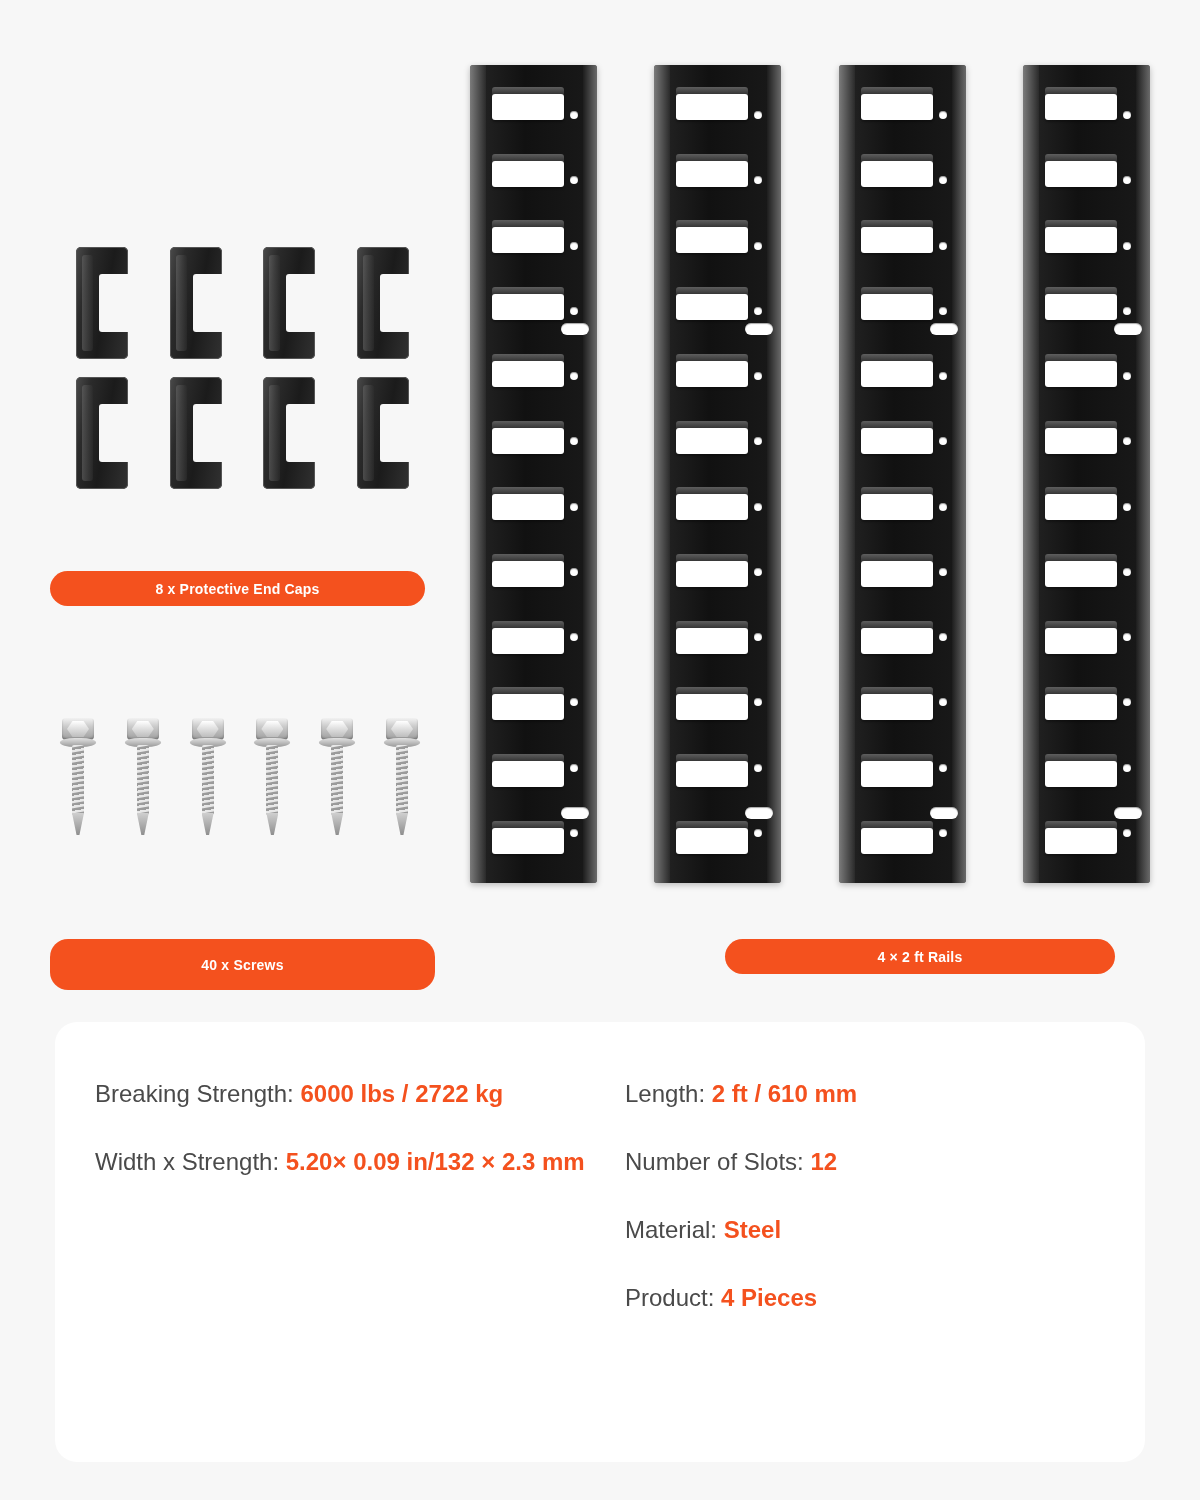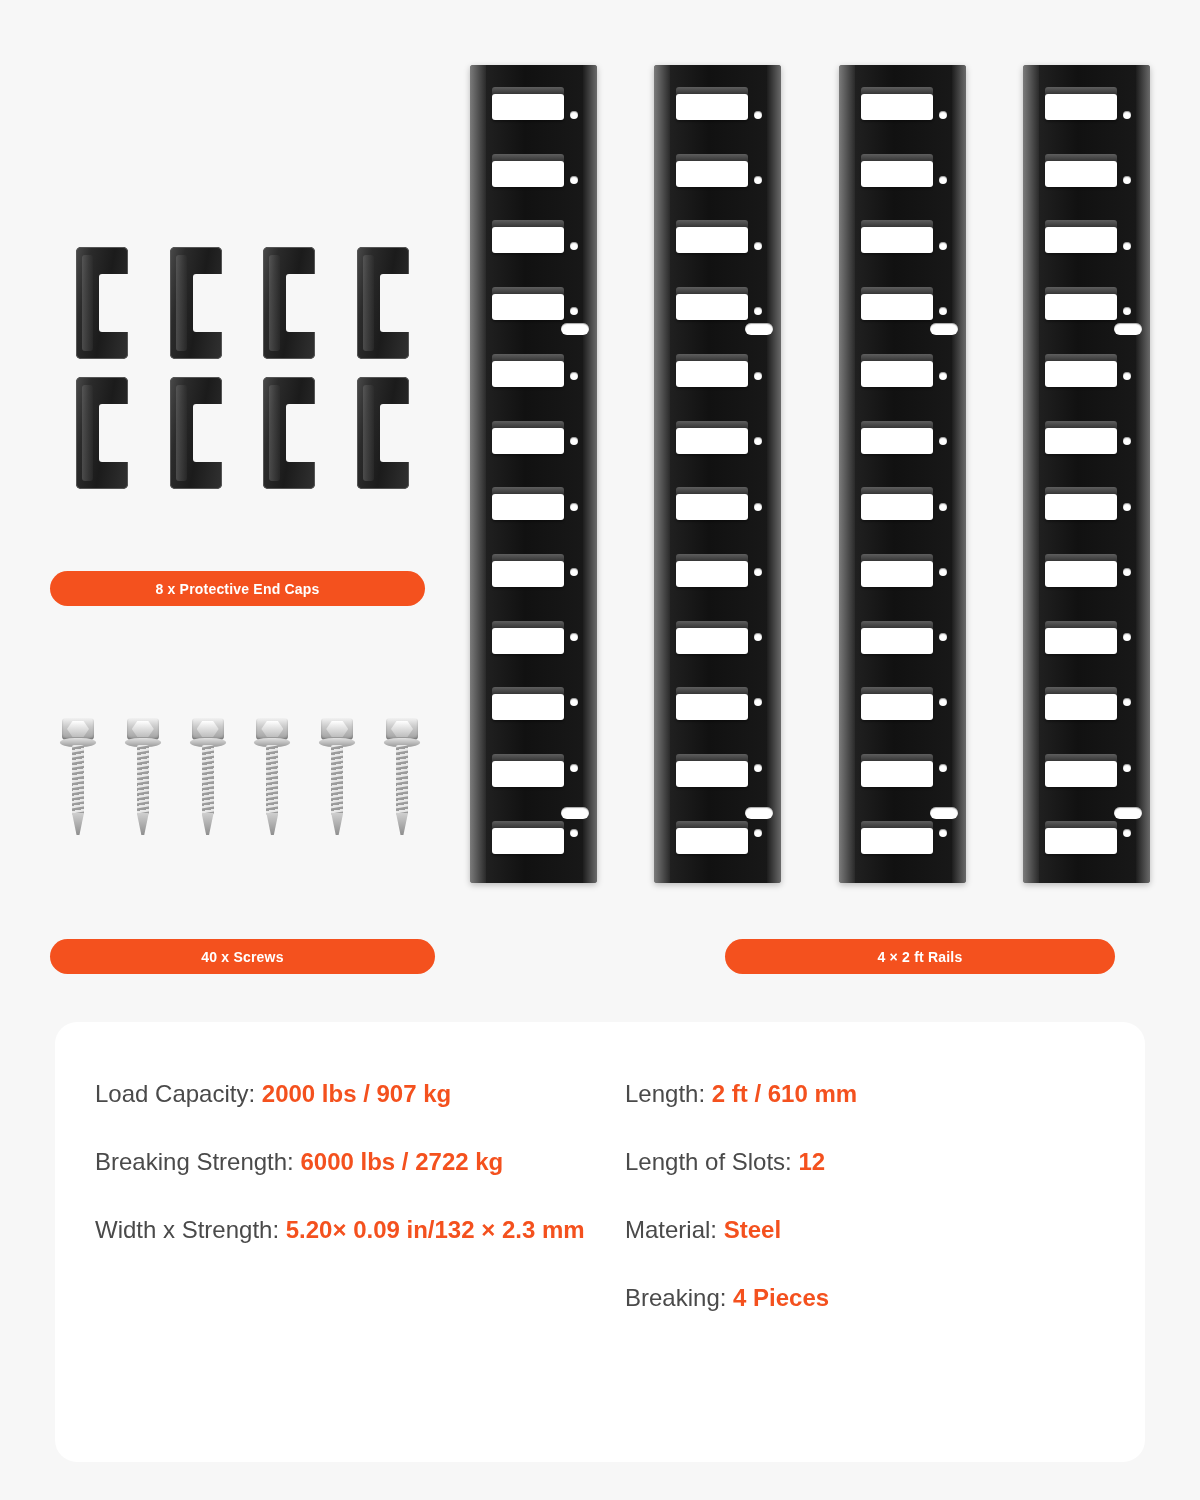"40 x Screws" #pill-screws { height: 35px -> 51px }
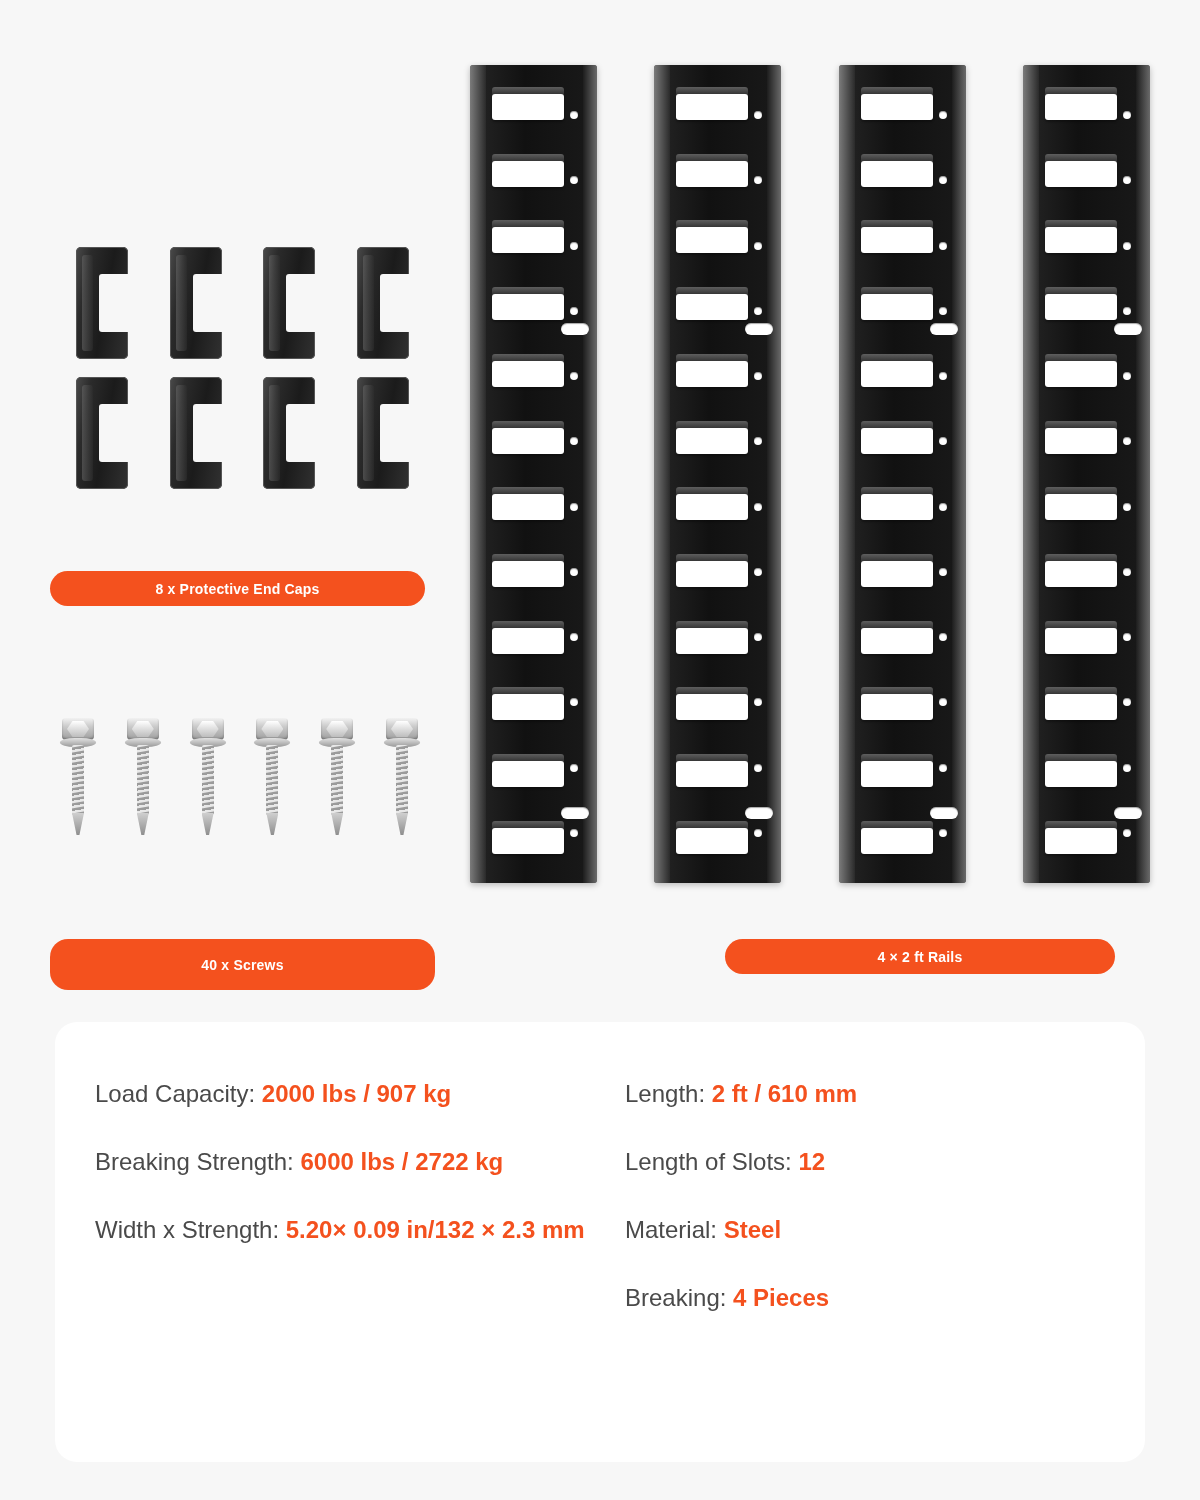"Load Capacity: 2000 lbs /" div.spec-row { html: <div> <span>Load Capacity:</span> <span>2000 lbs / 907 kg</span> </div> -> none }
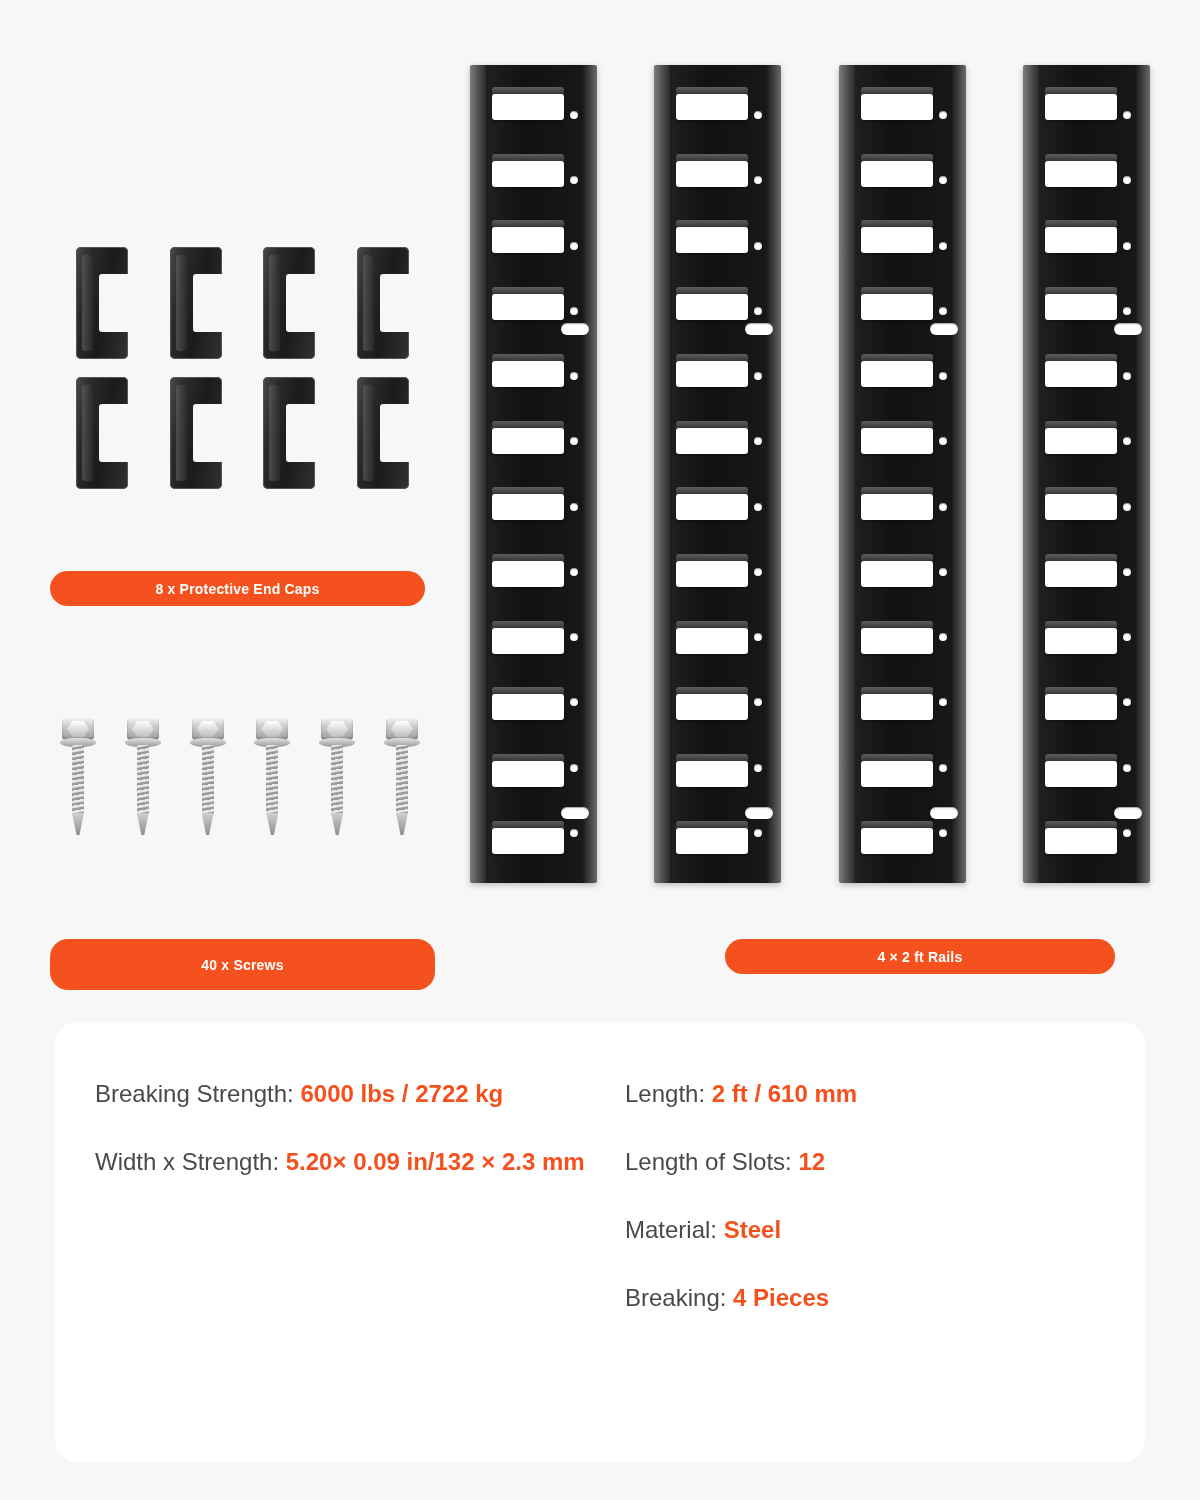"Length of Slots:" span.label { text: Length -> Number }
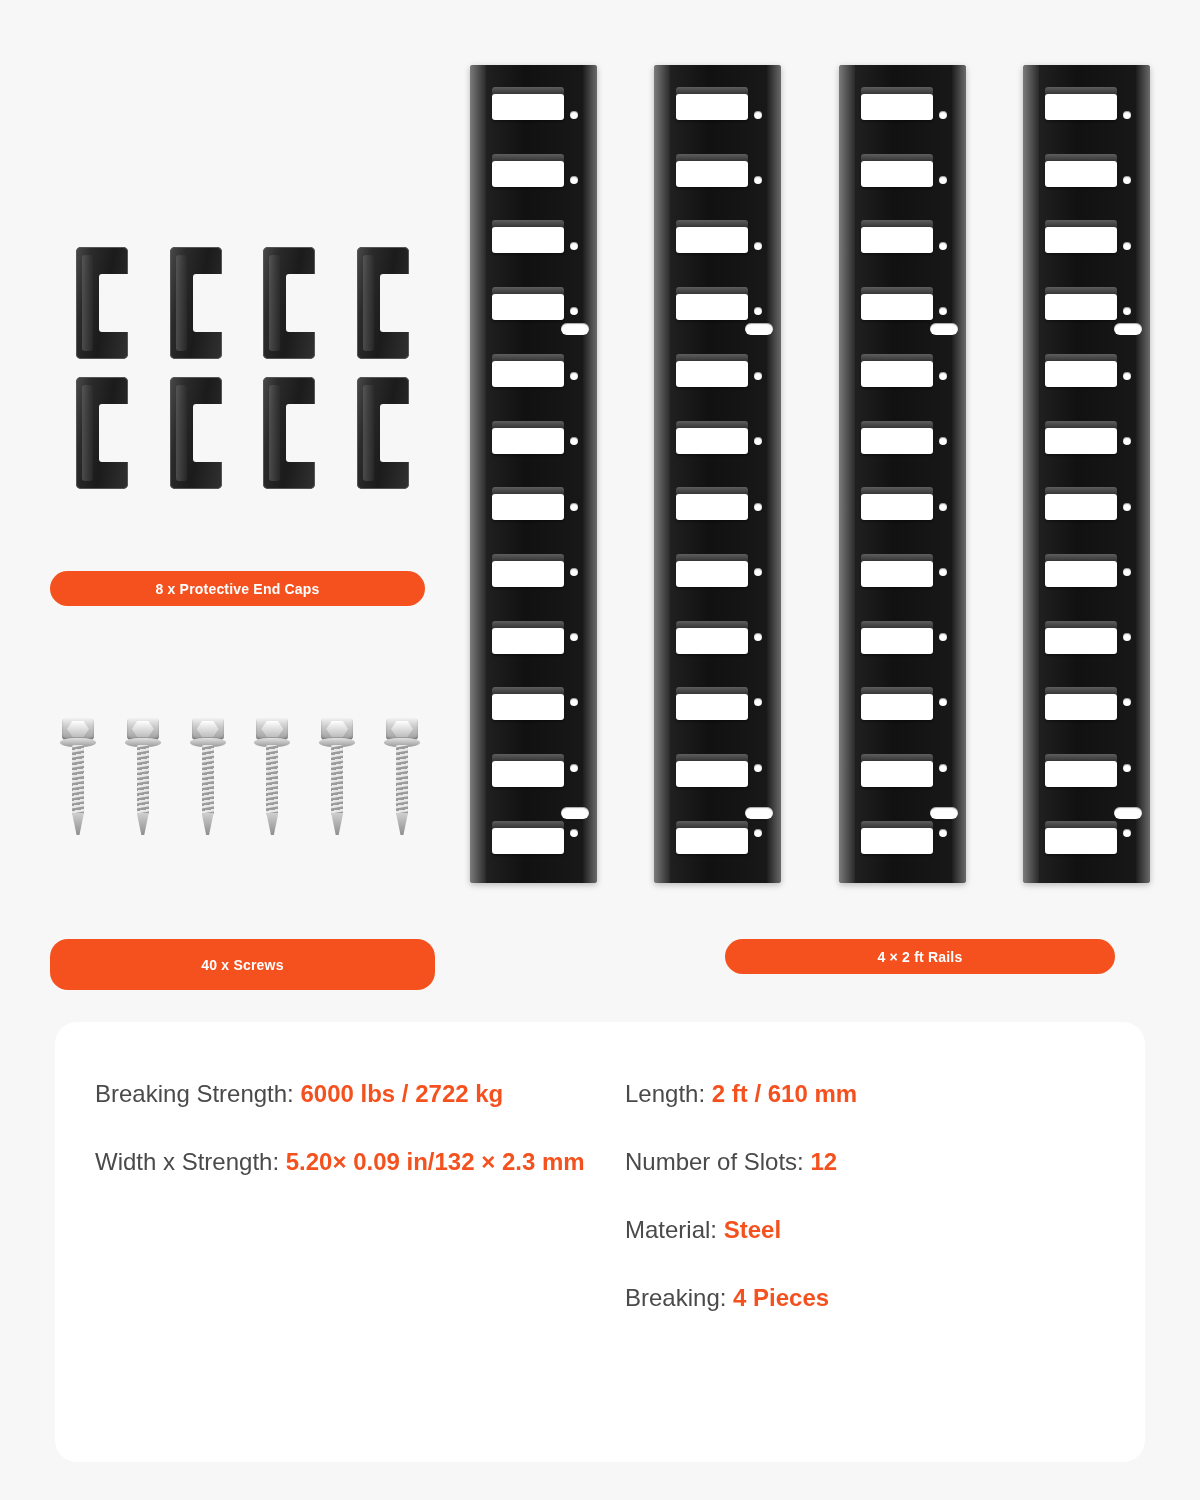"Breaking:" span.label { text: Breaking -> Product }
